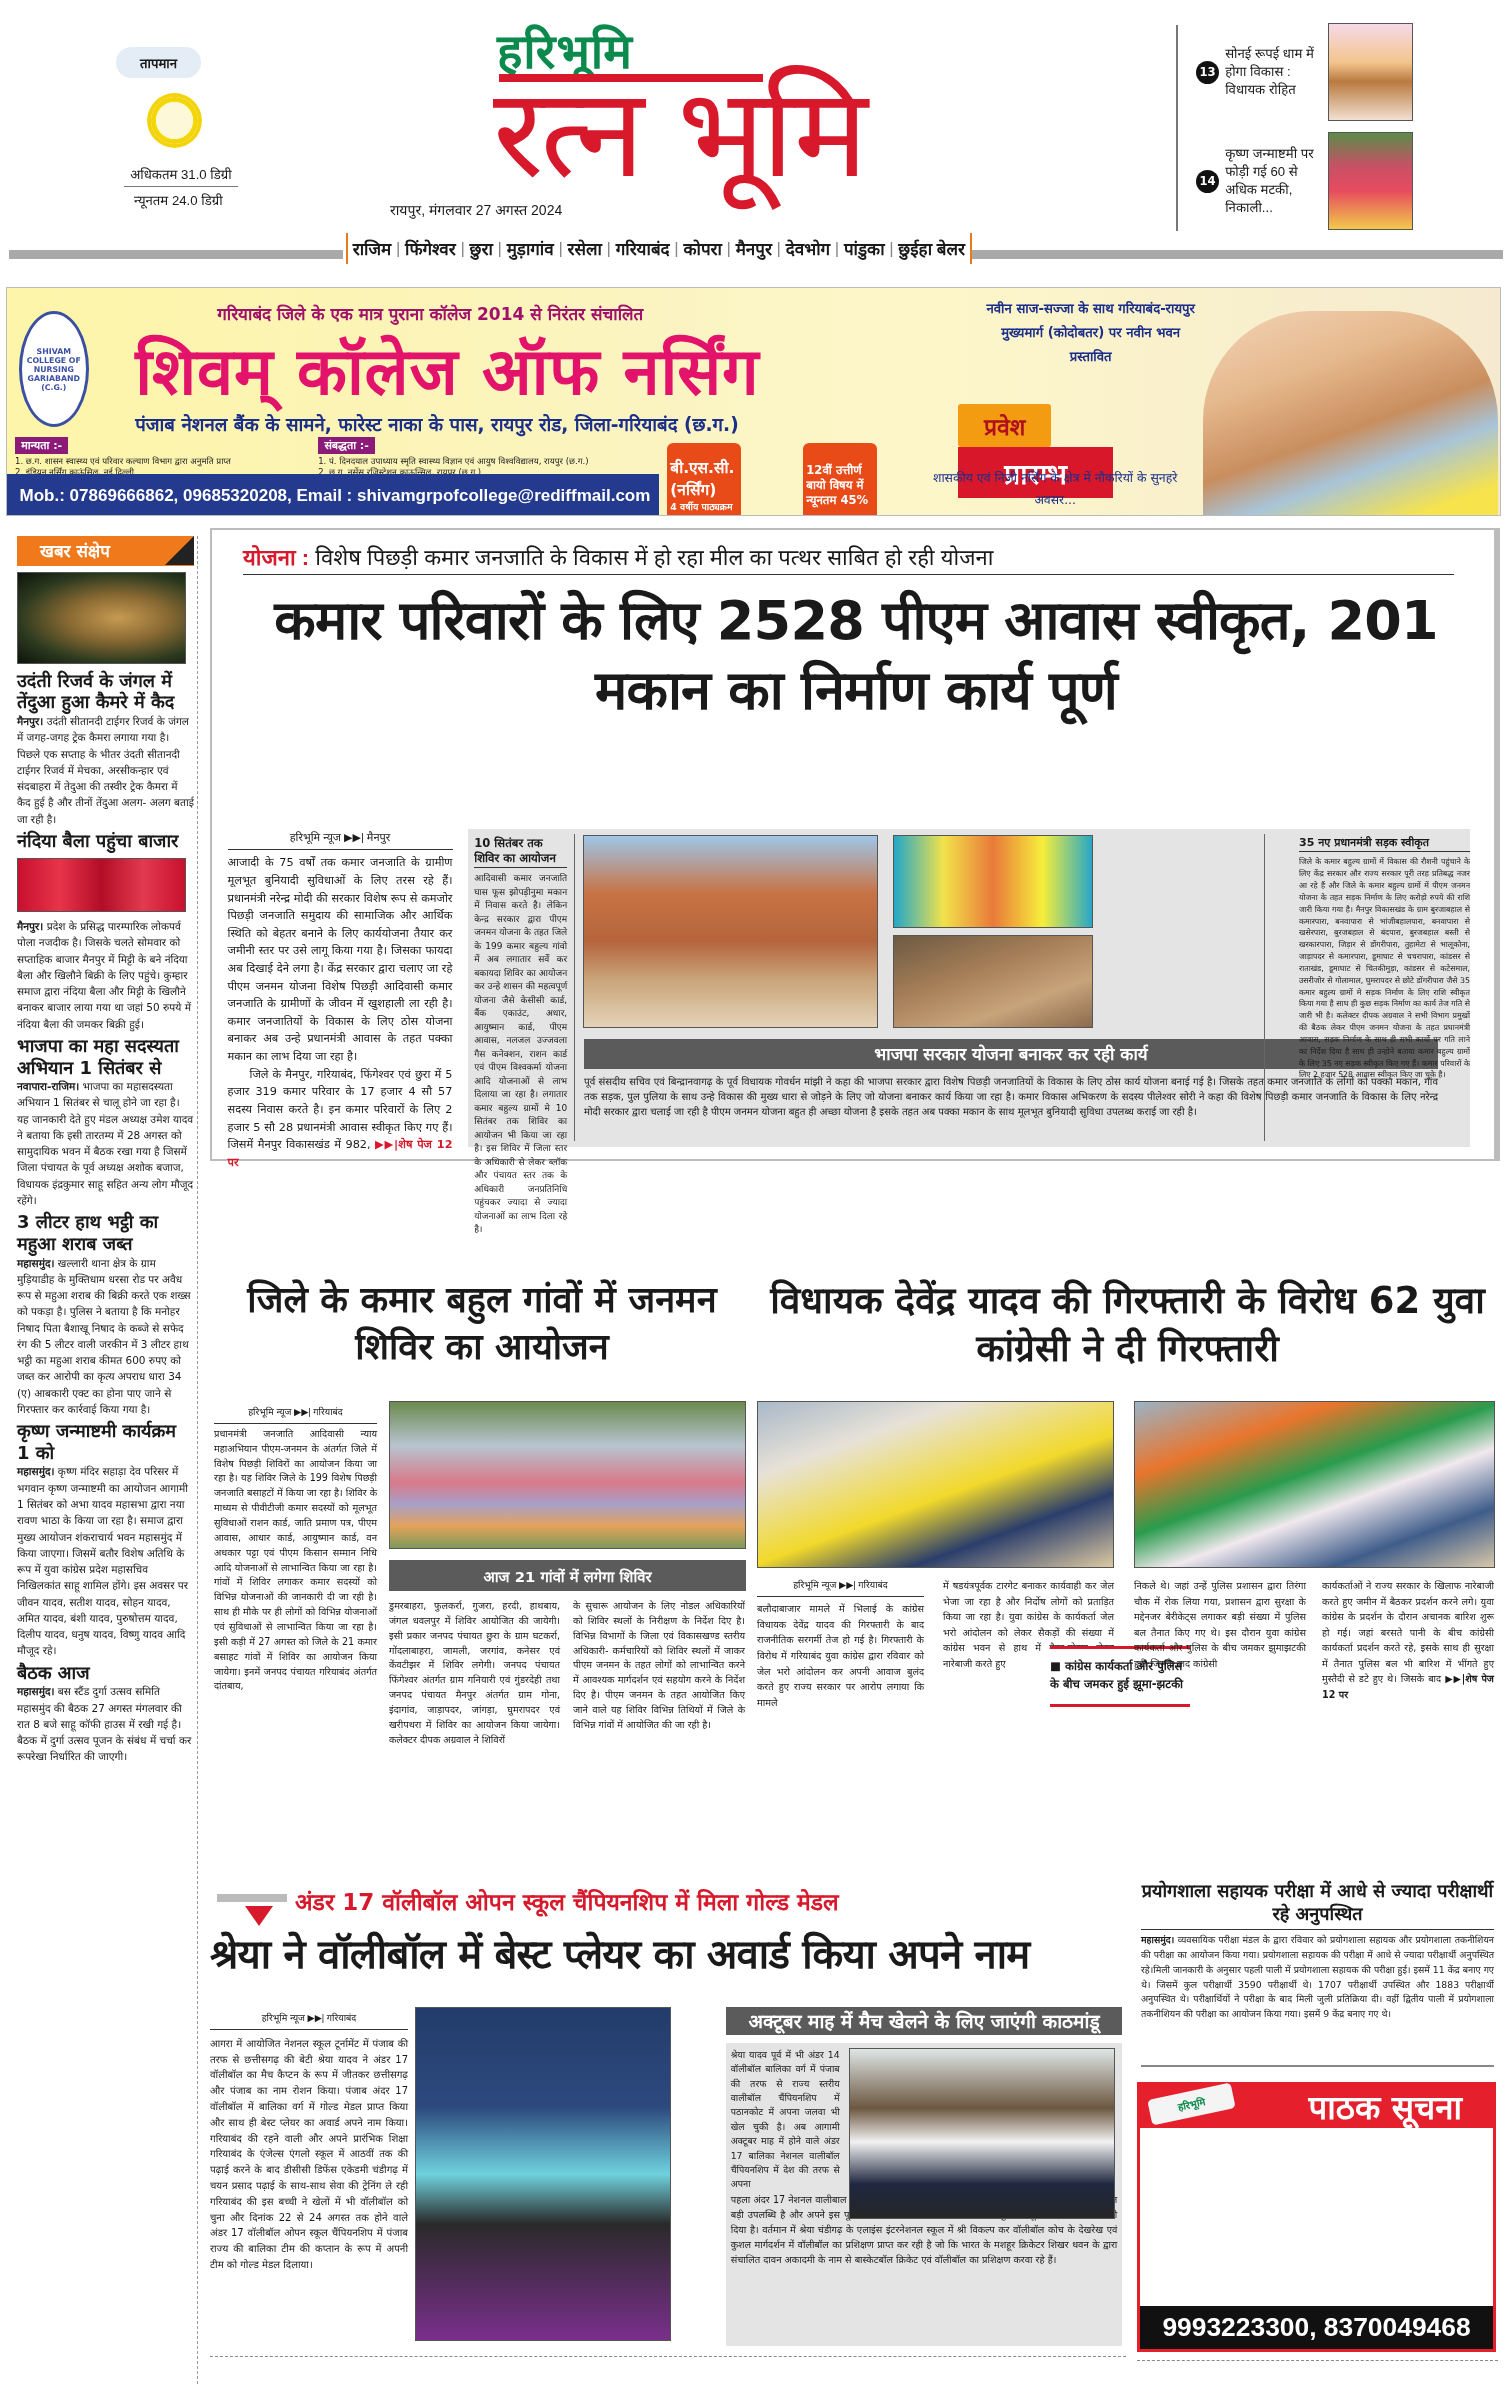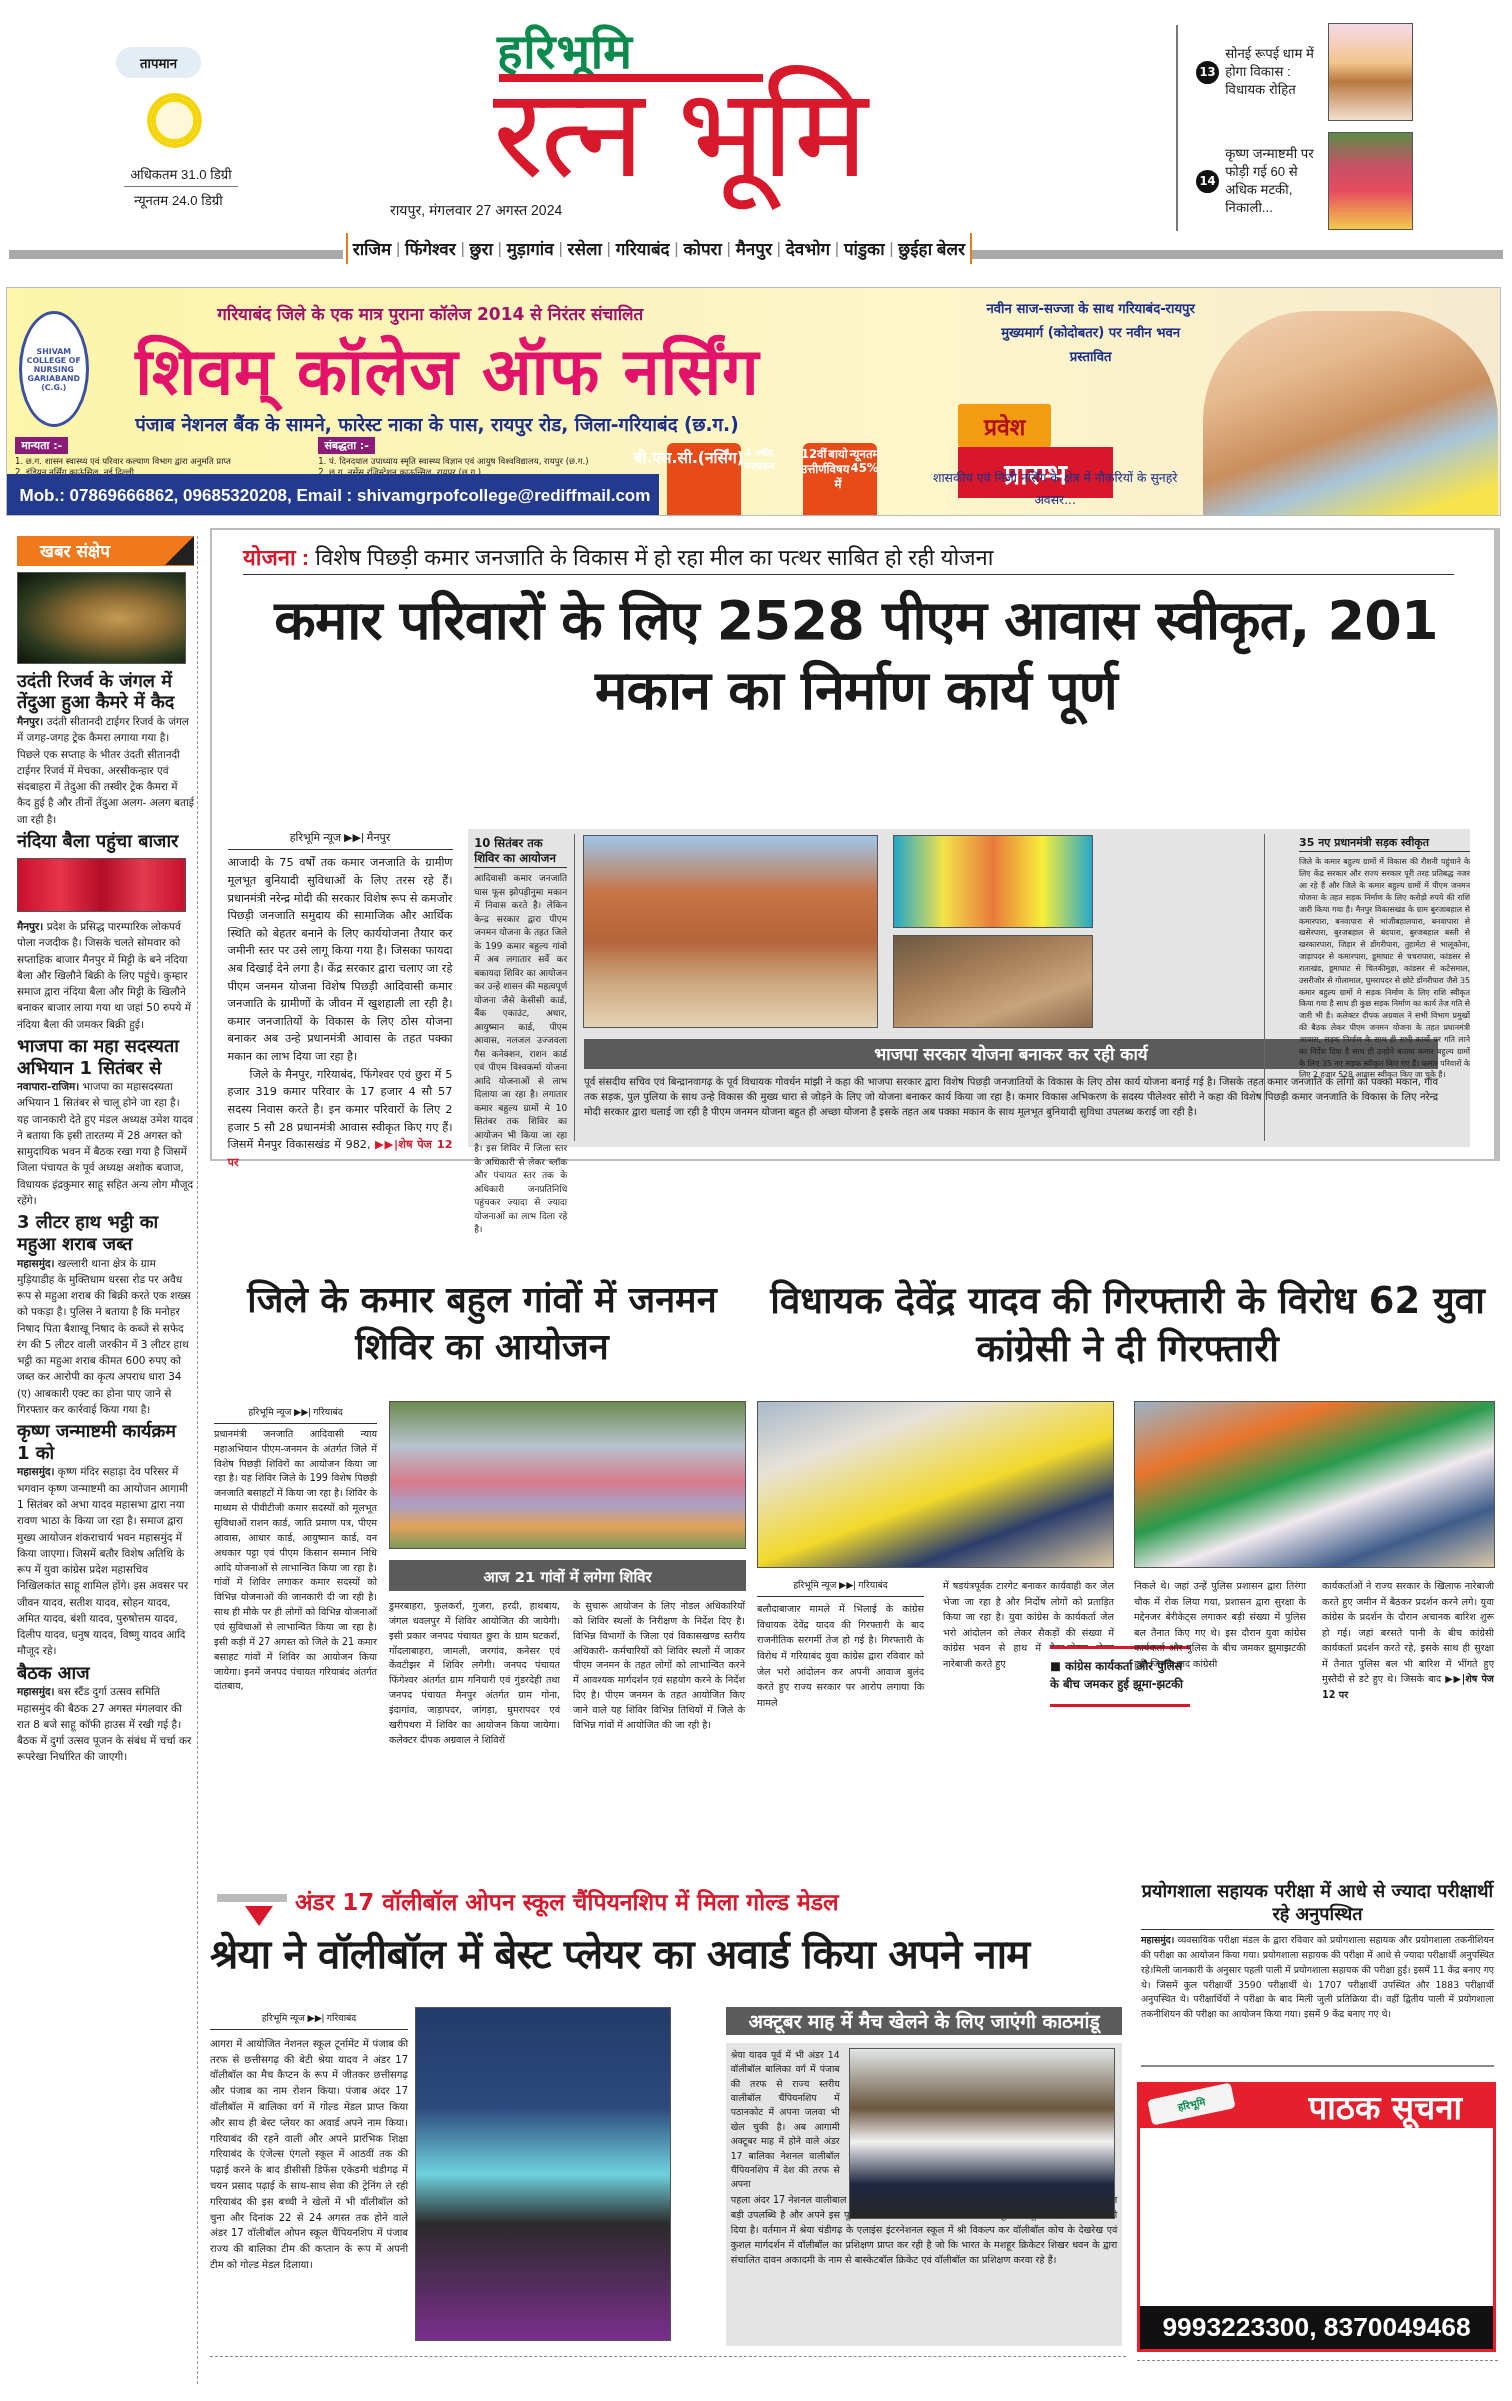"बी.एस.सी." .ad-box { flex-direction: row -> column; text-align: center -> left }
